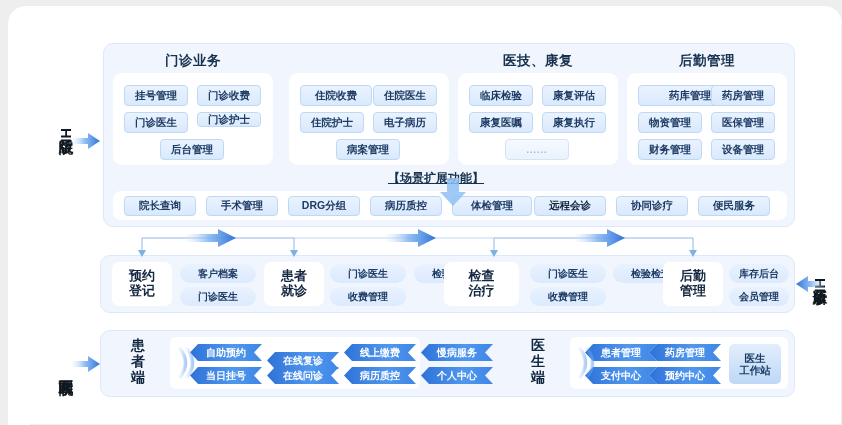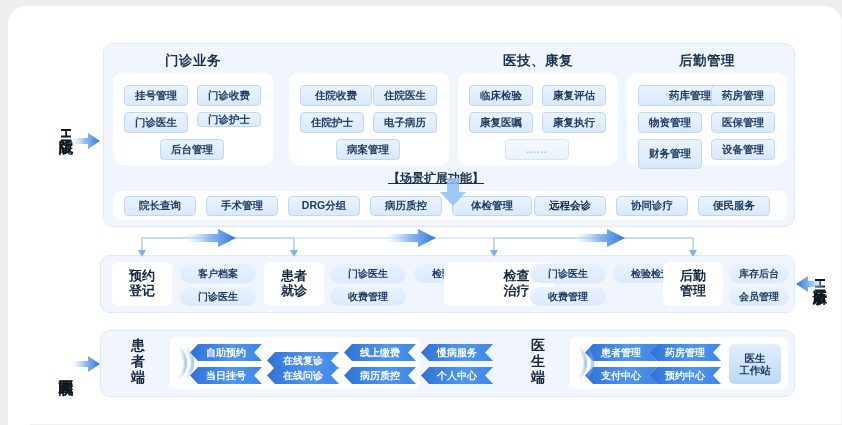"财务管理" div.chip { height: 30px -> 21px }
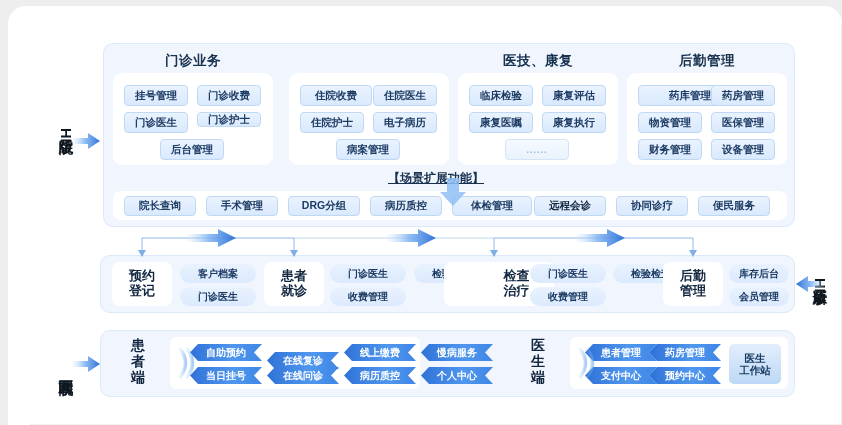"检查" div.stage { padding-left: 35px -> none }
